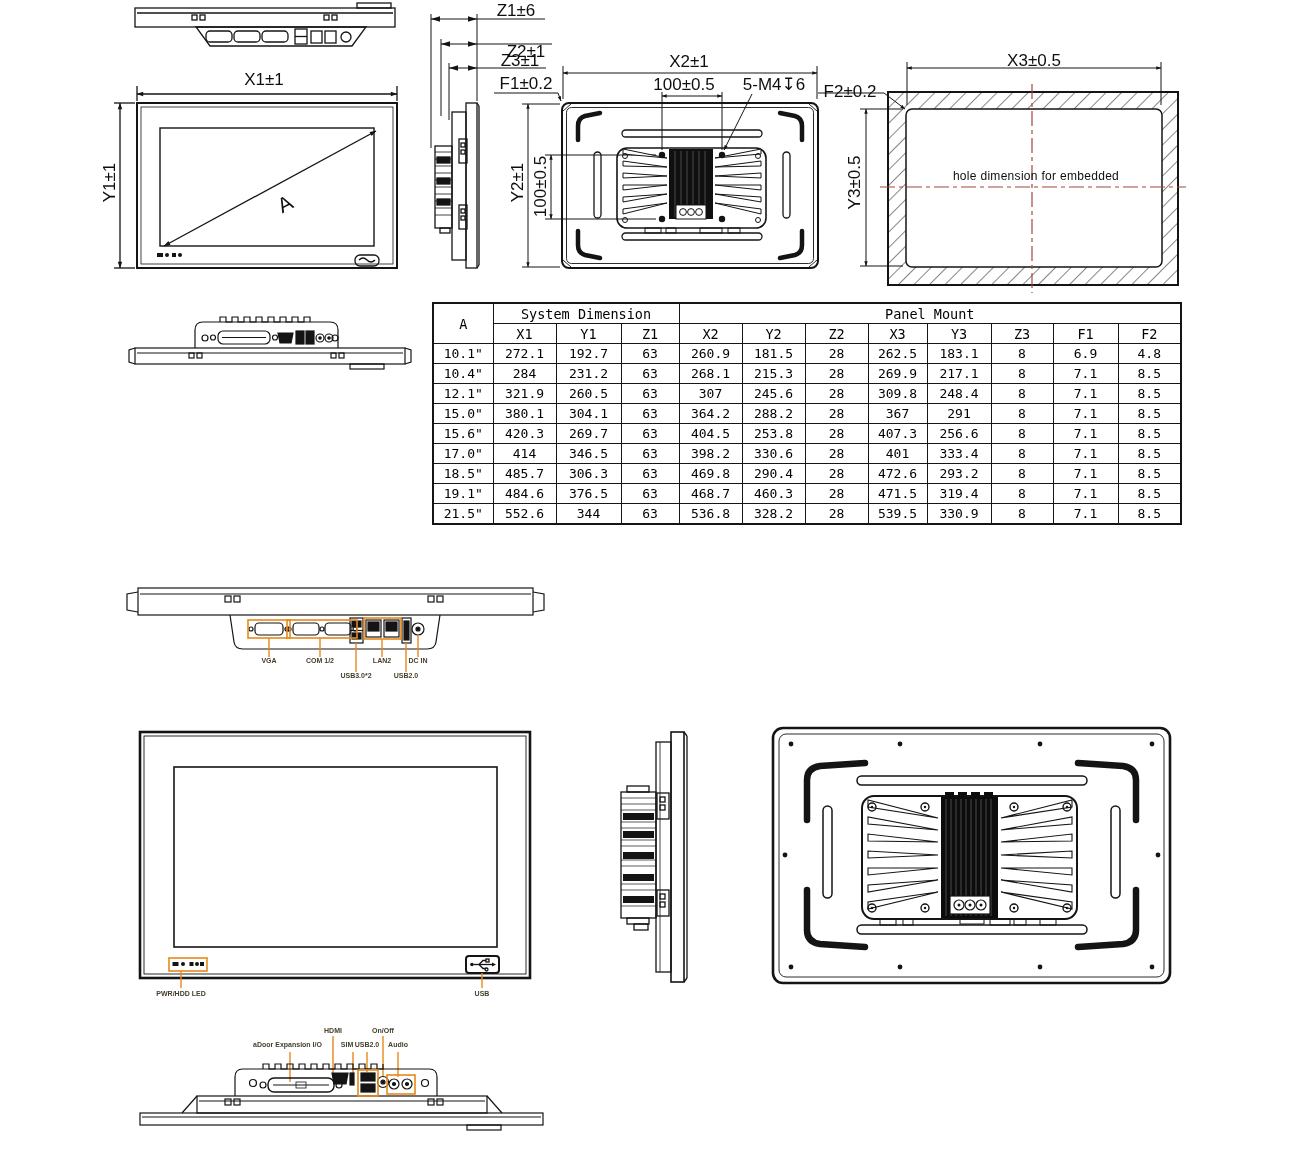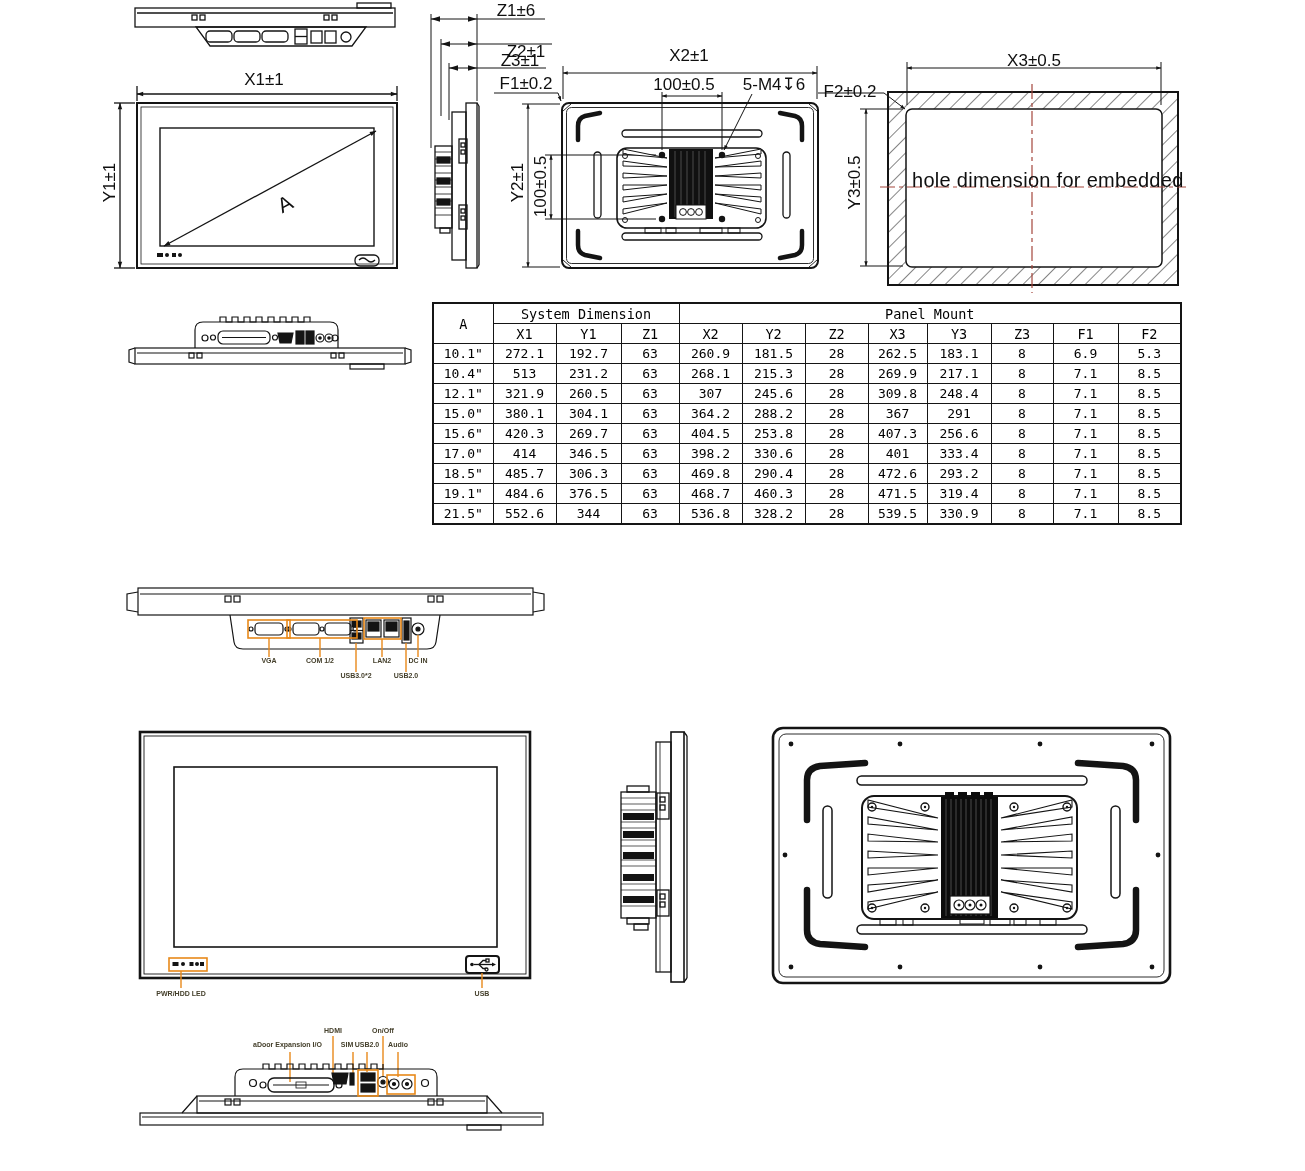"X2±1" div.lbl { top: 47px -> 53px }
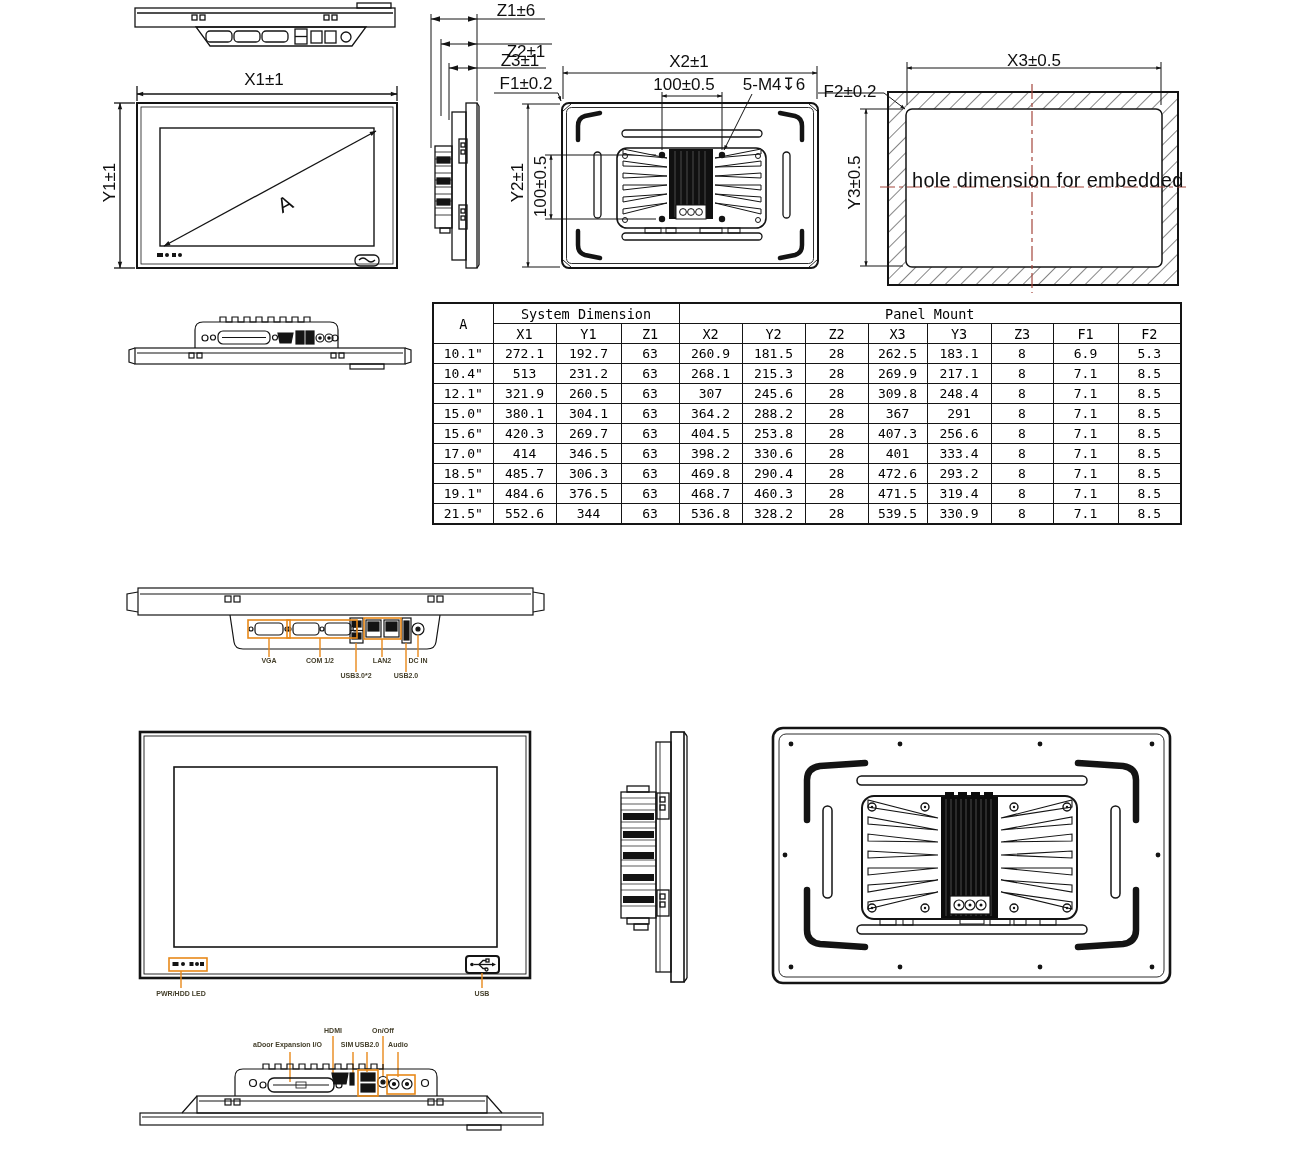"hole dimension for embedded" .hole-note { font-size: 20px -> 12px }
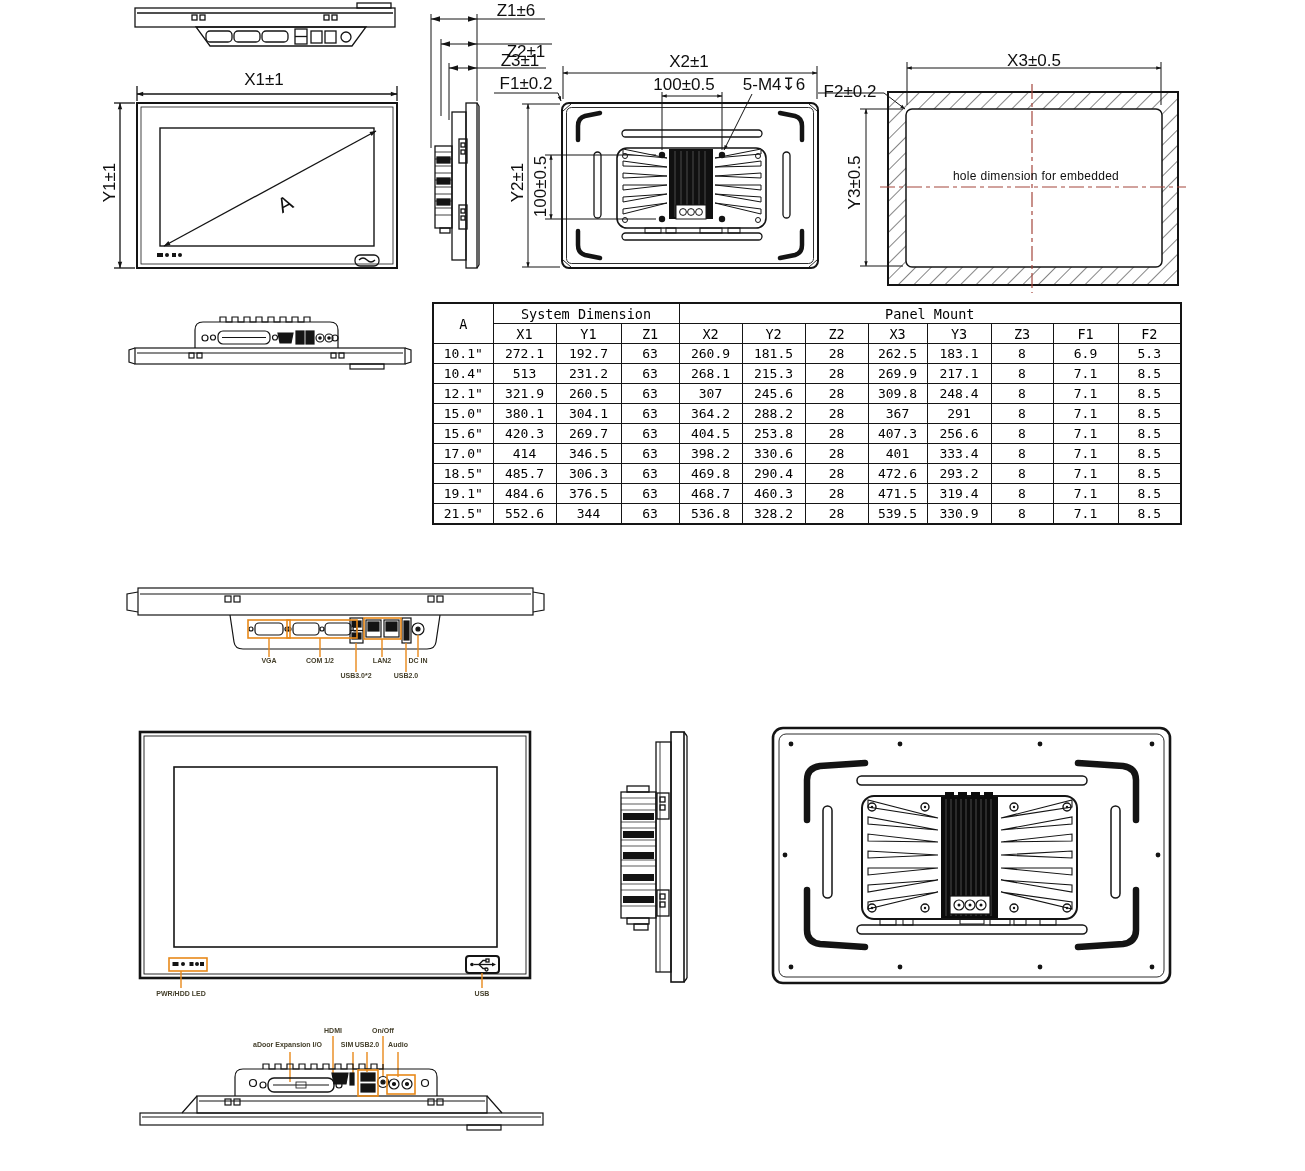"5.3" td { text: 5.3 -> 4.8 }
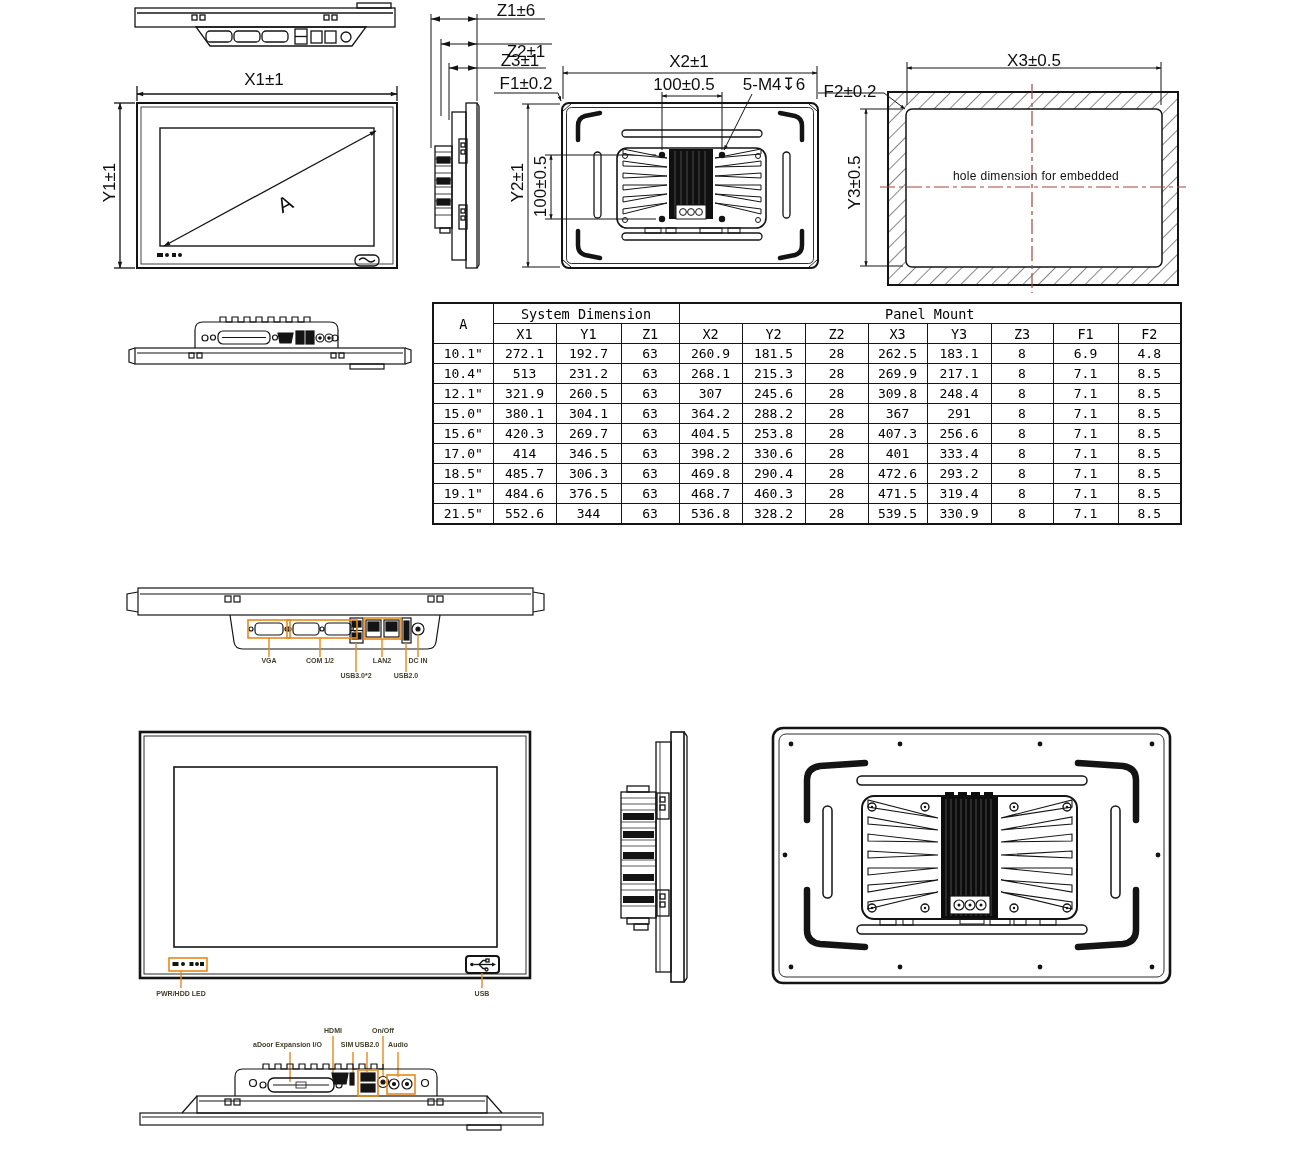"513" td { text: 513 -> 284 }
